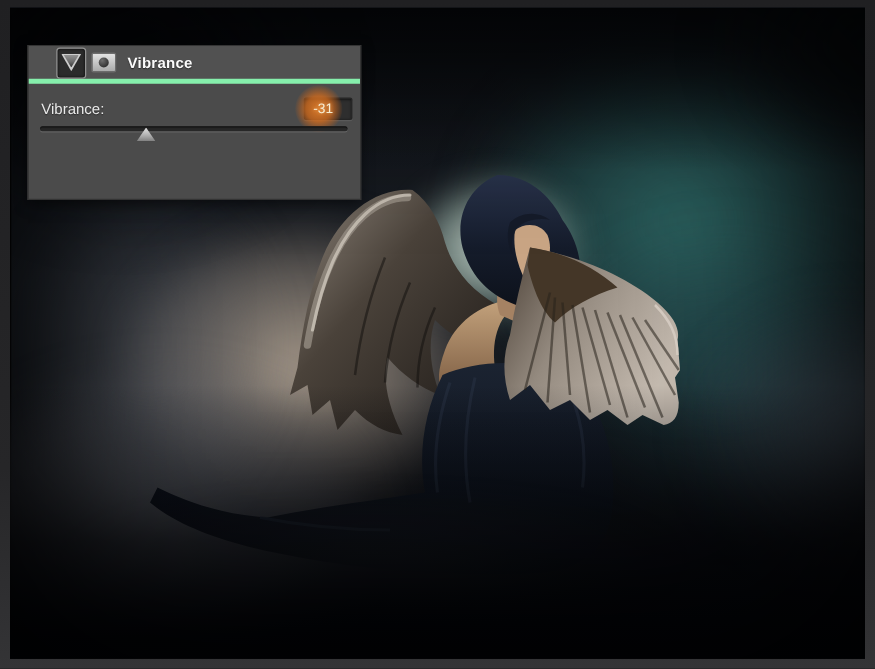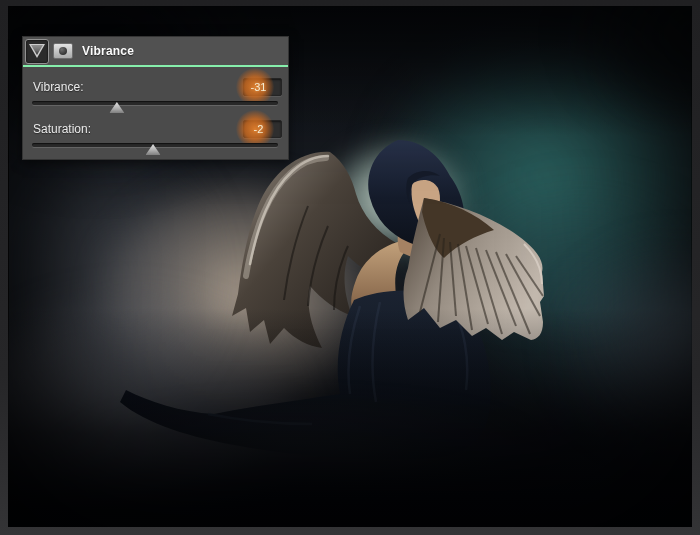"Vibrance" .panel-header { border-bottom: 2px solid #86efac -> 4px solid #86efac; padding-left: 2px -> 22px }
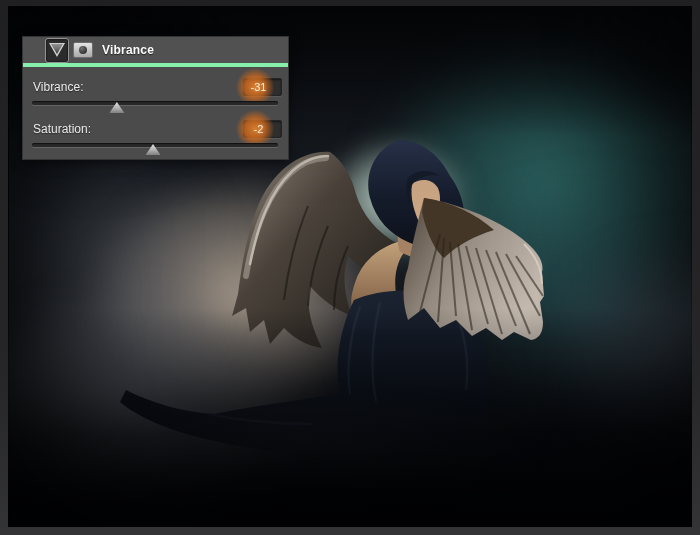"Saturation:" div.row { html: <div> <div>Saturation:</div> <div> <div></div> <span>-2</span> </div> <div> <div></div> </div> </div> -> none }
